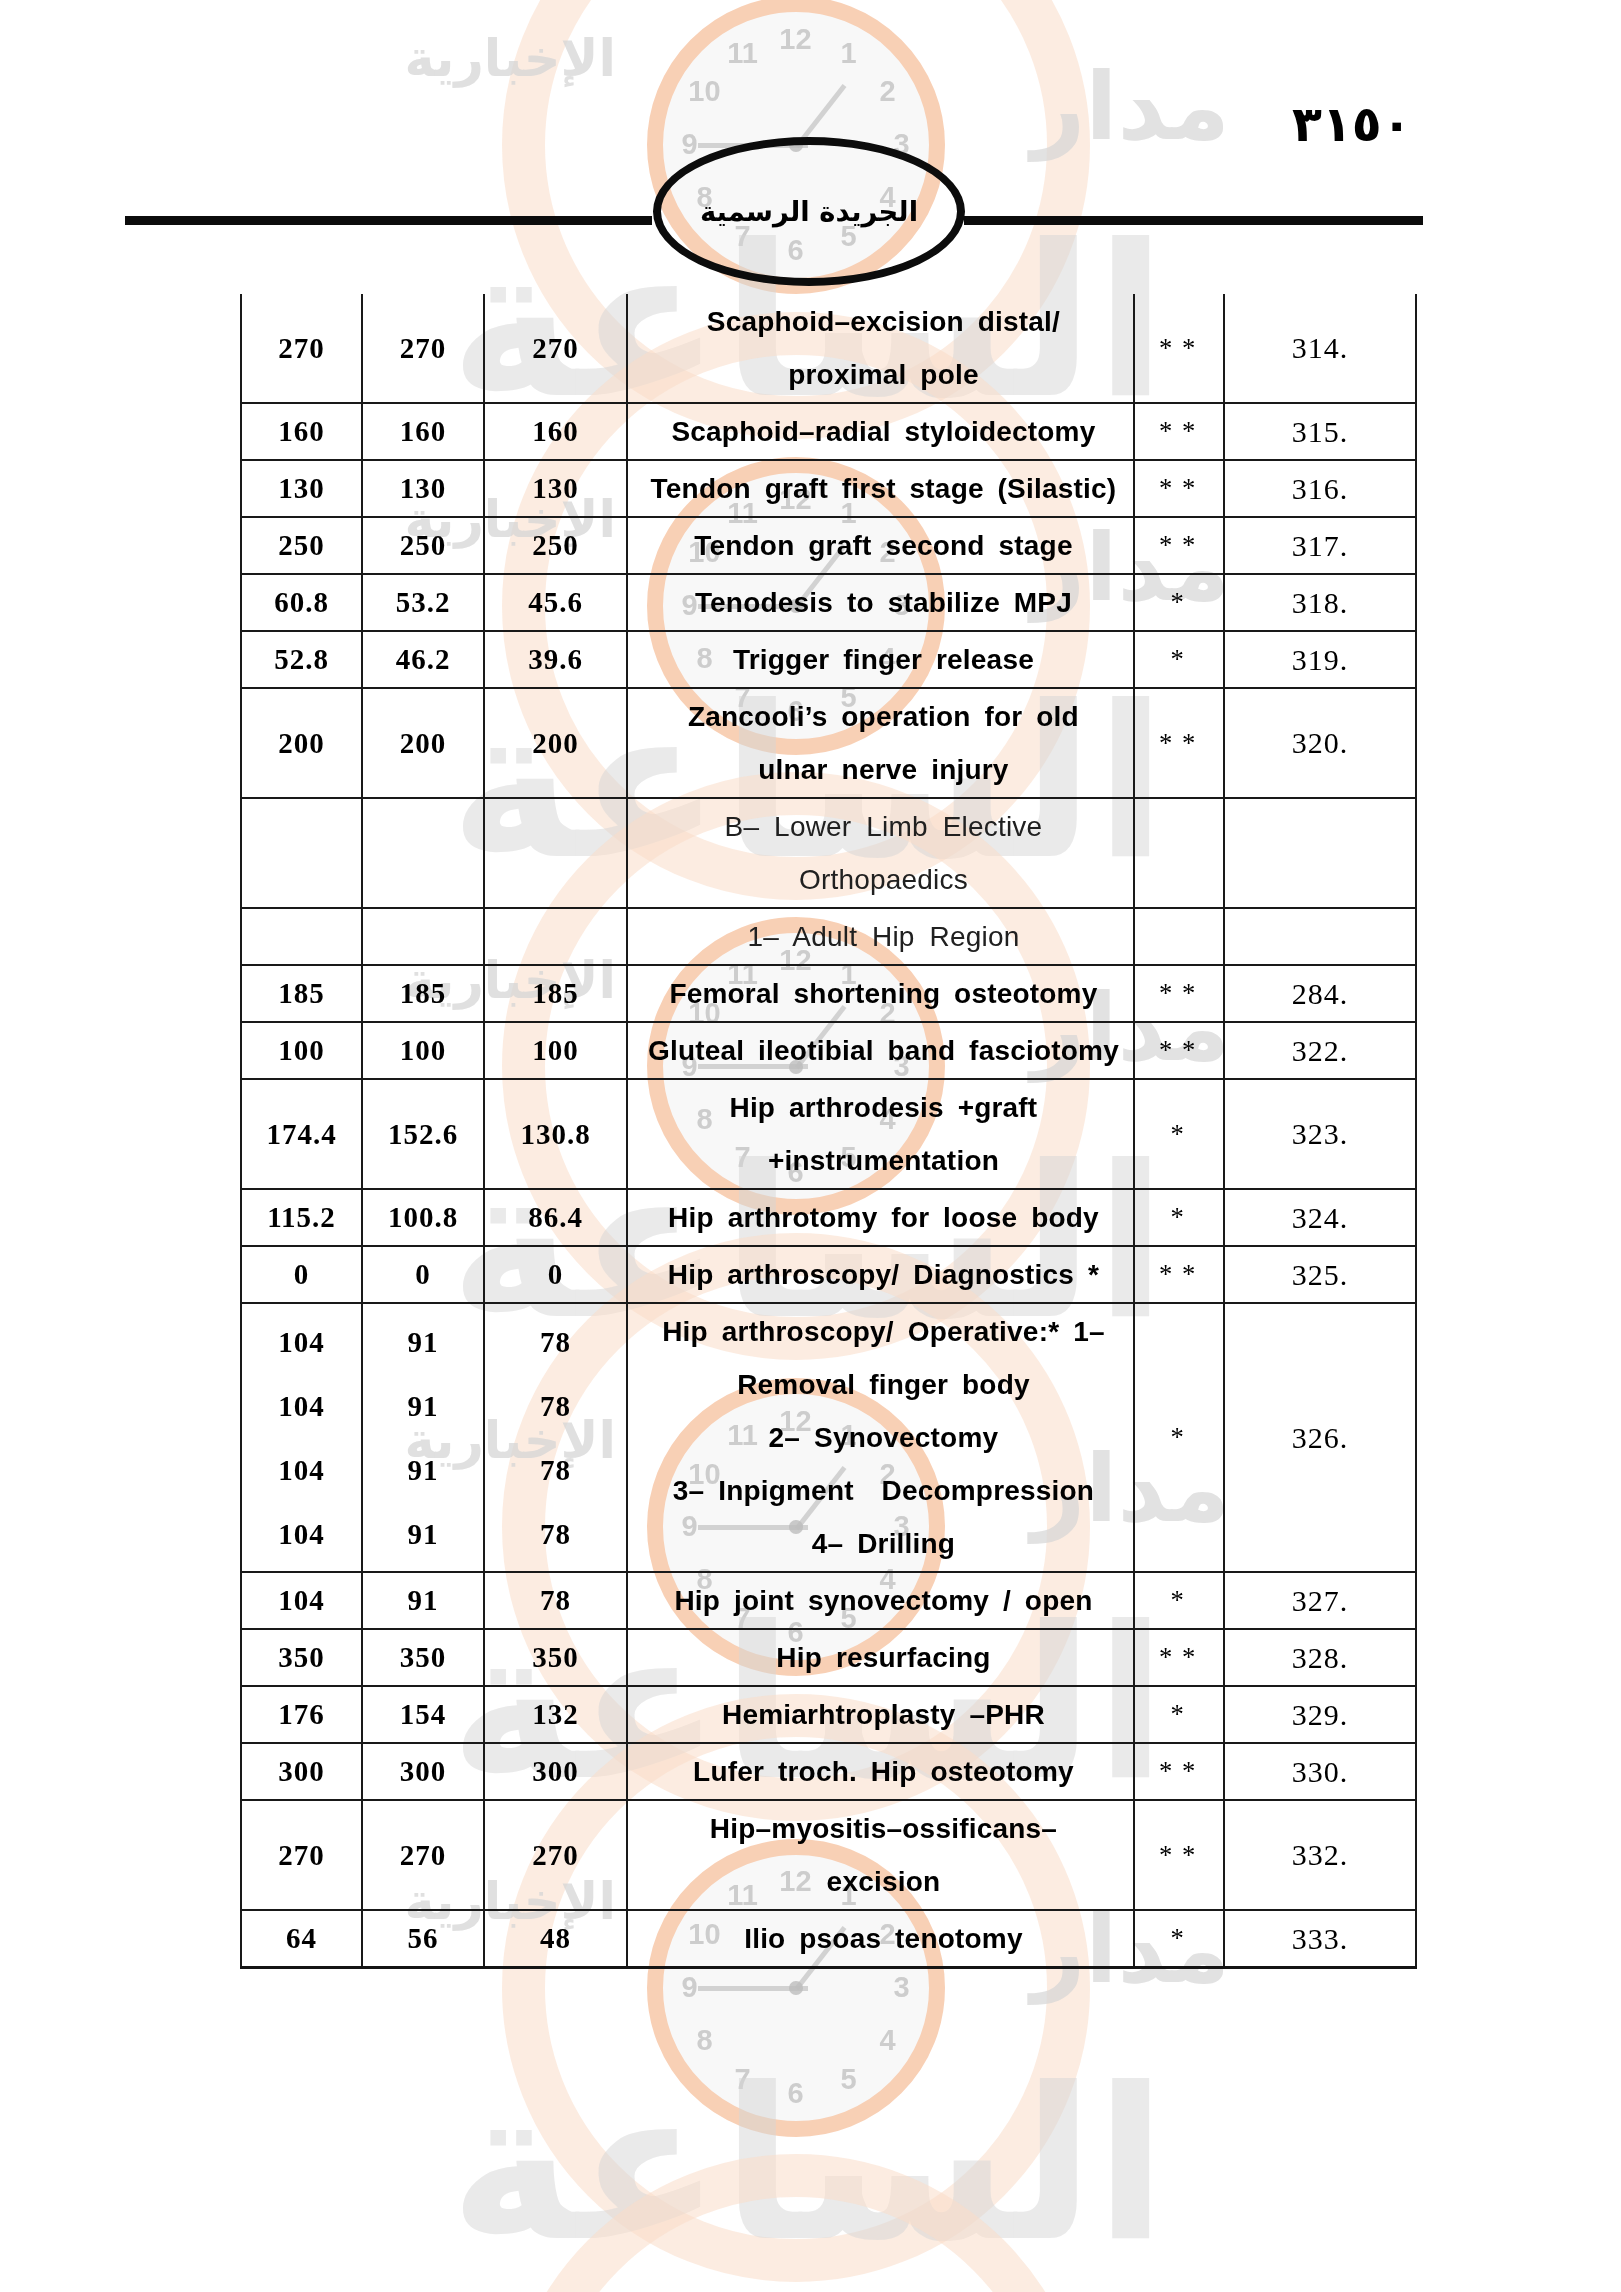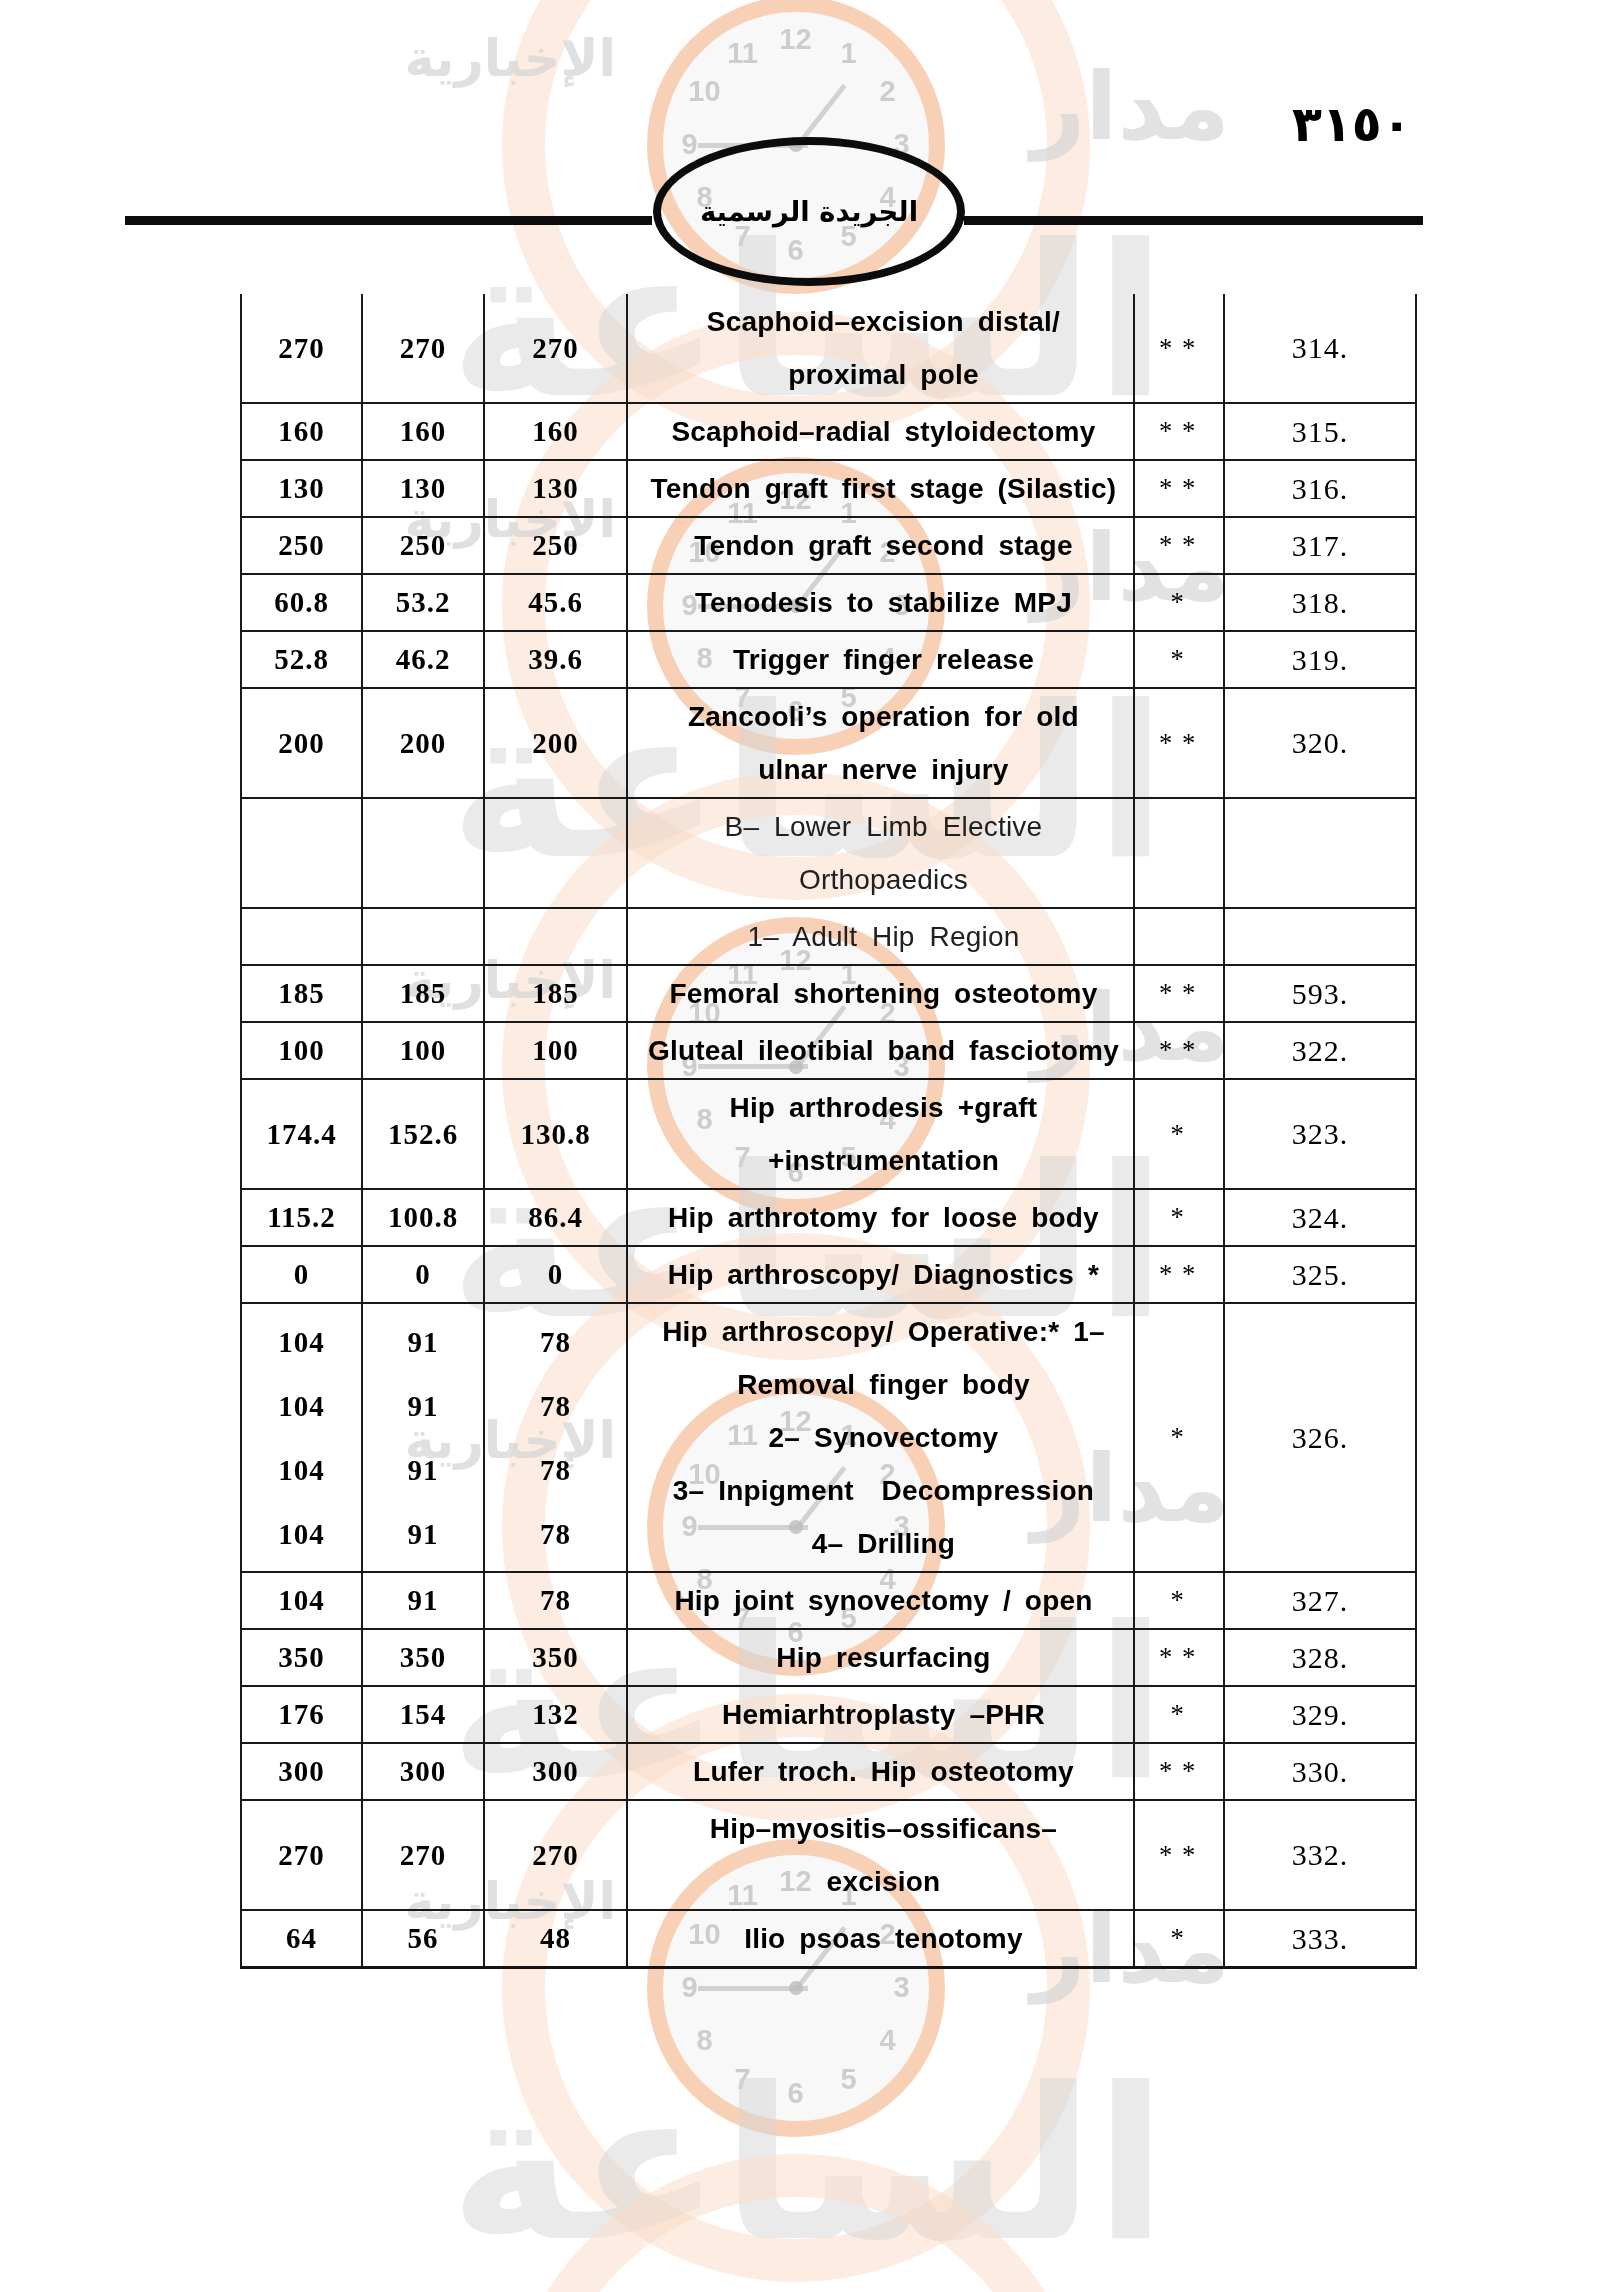"593." td.idx { text: 593 -> 284 }
